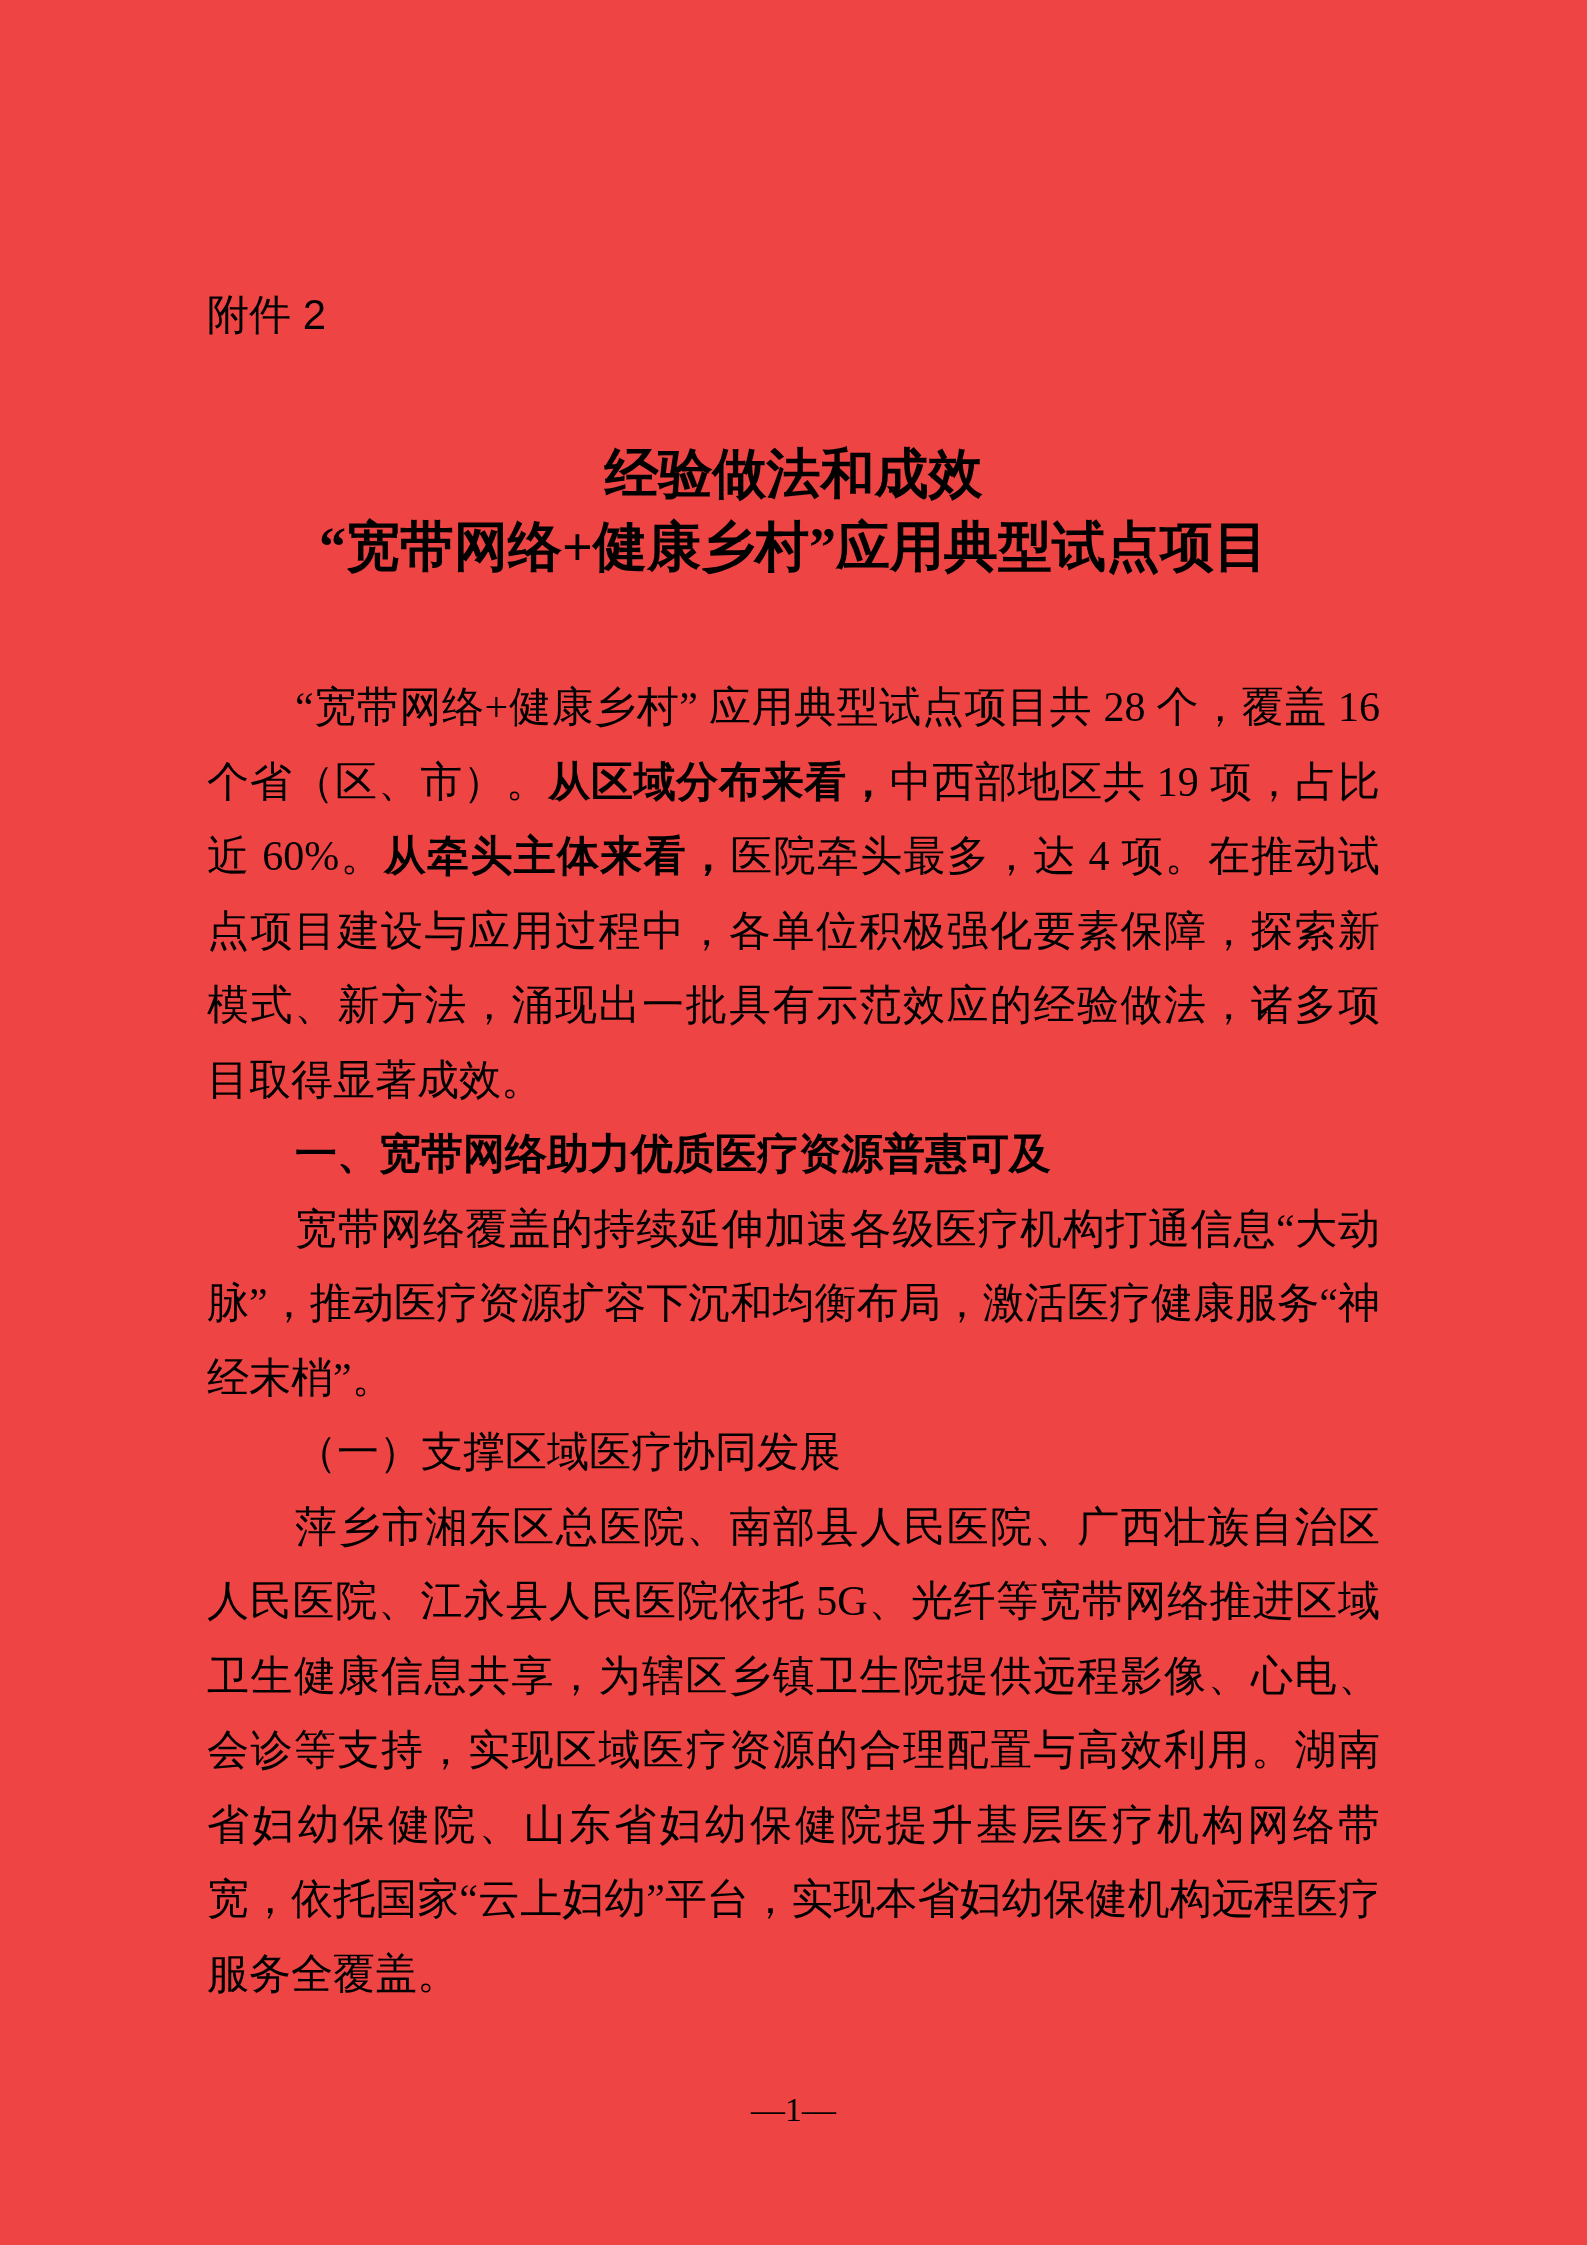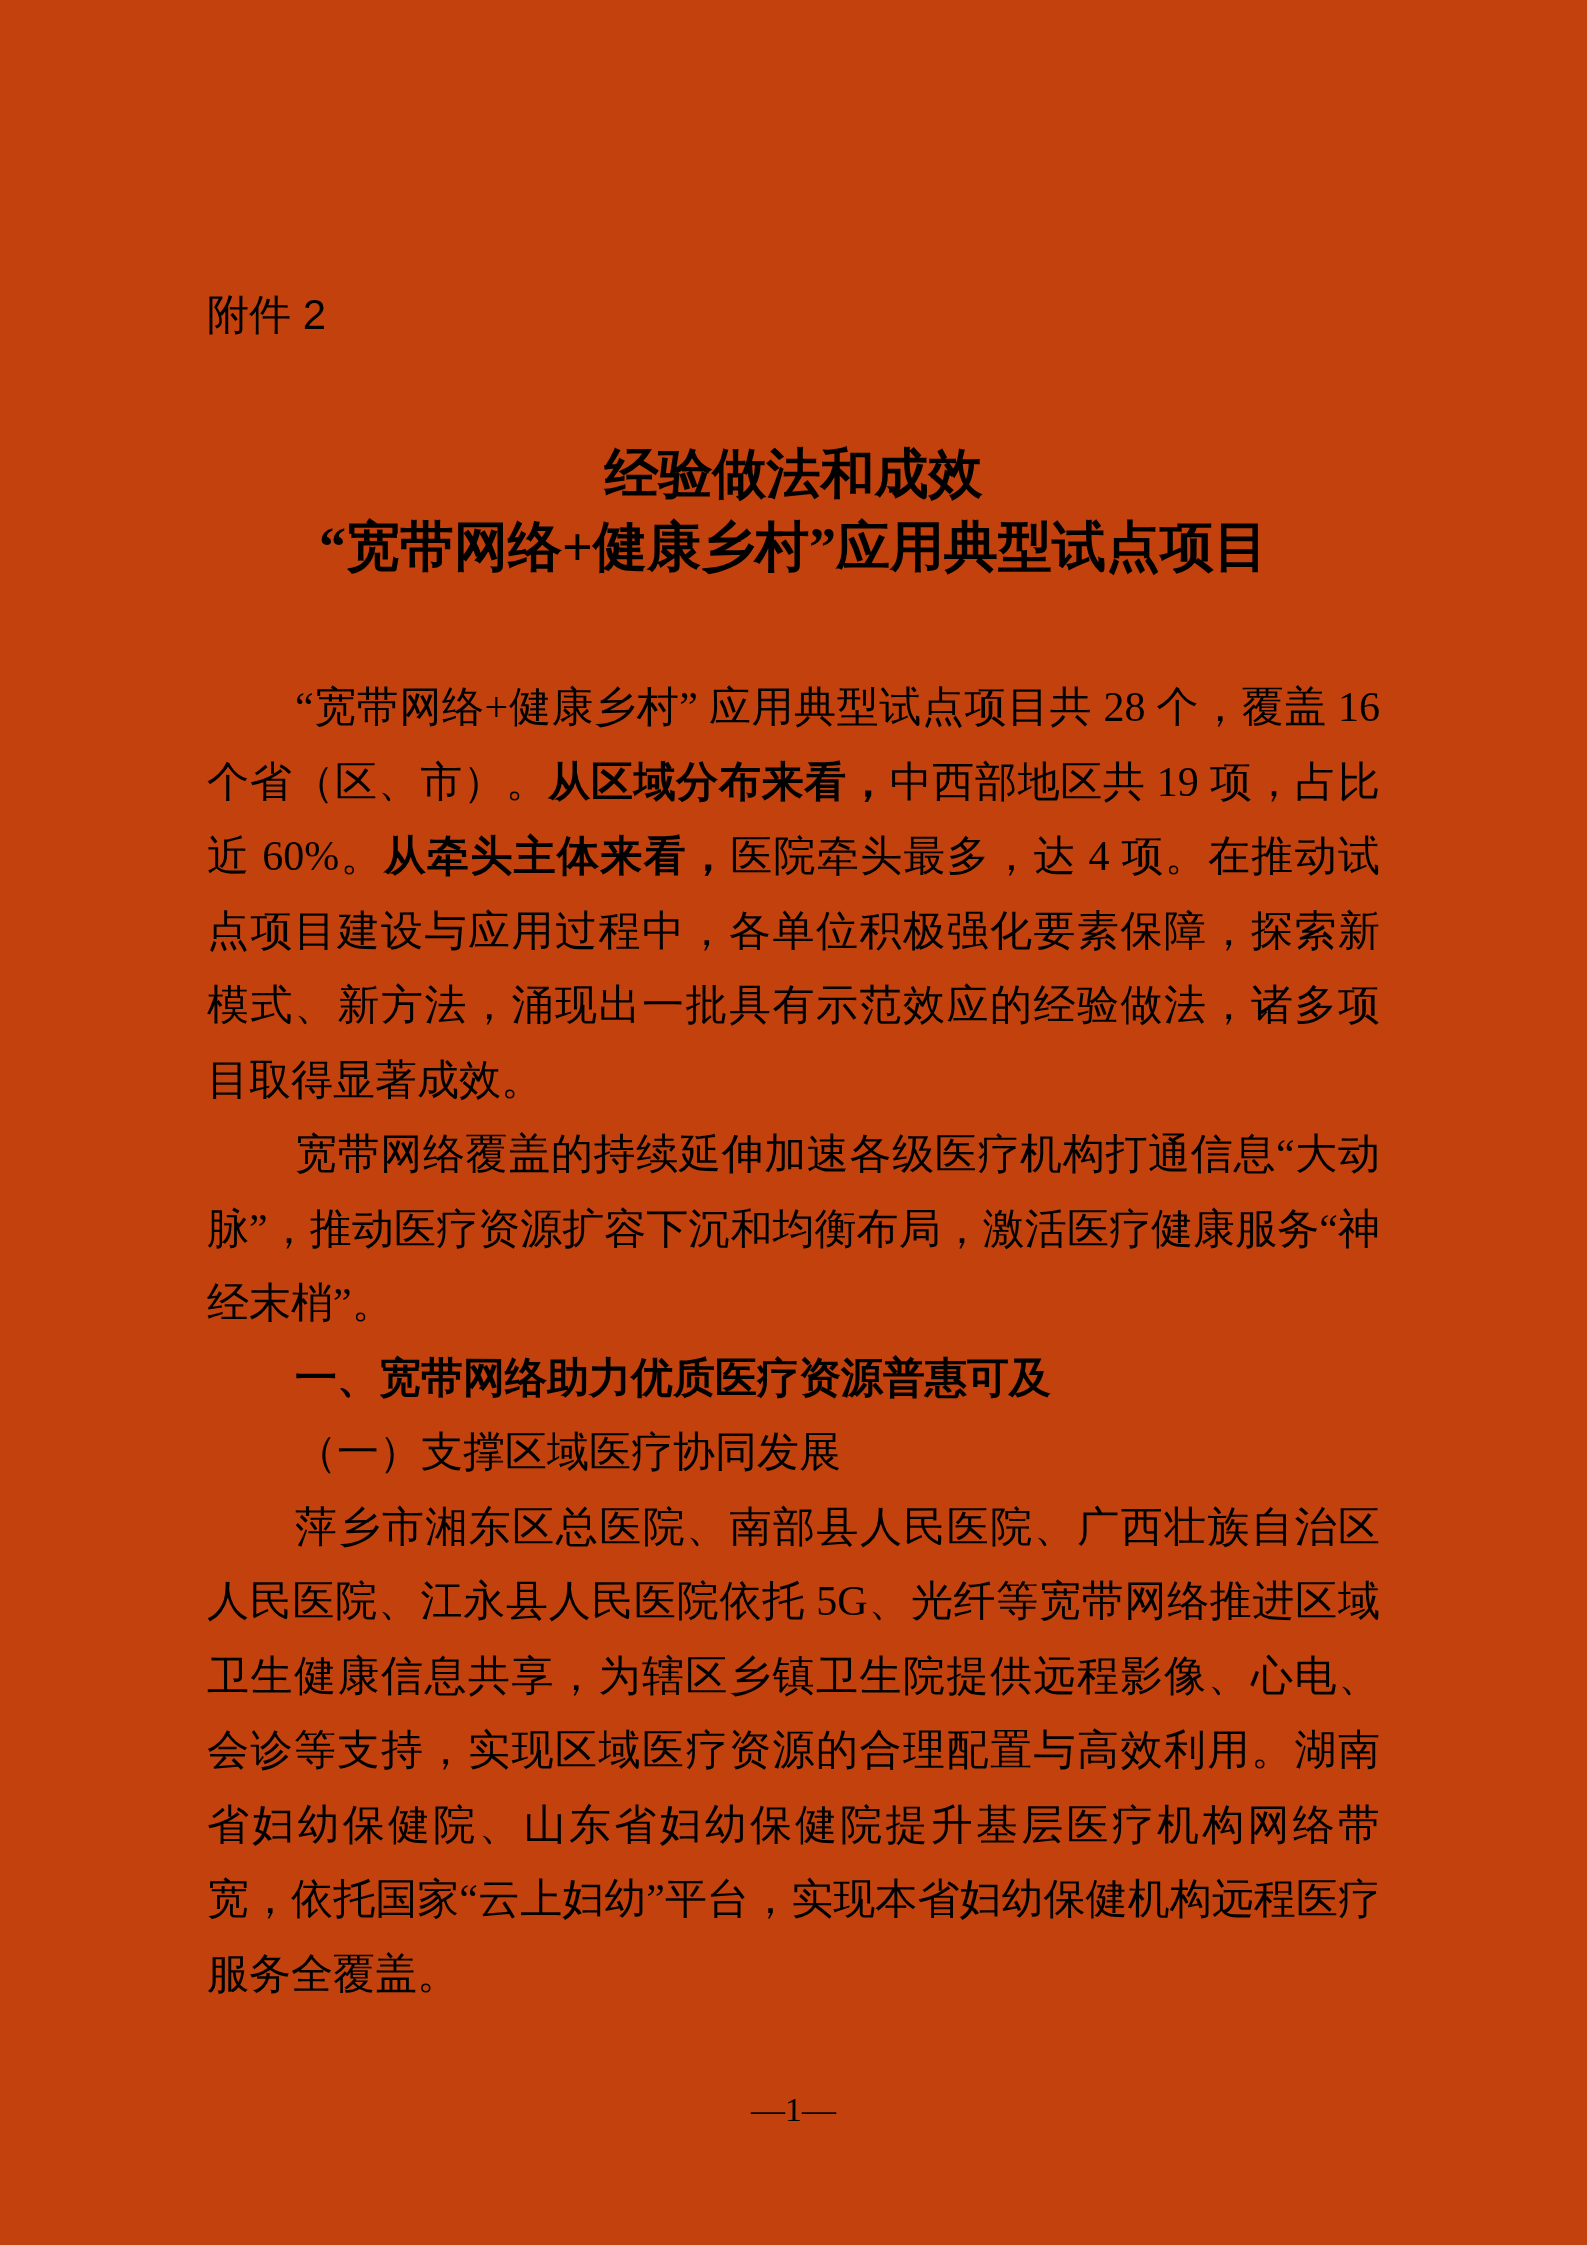"附件 2" .page { background: #c2410c -> #ef4444 }
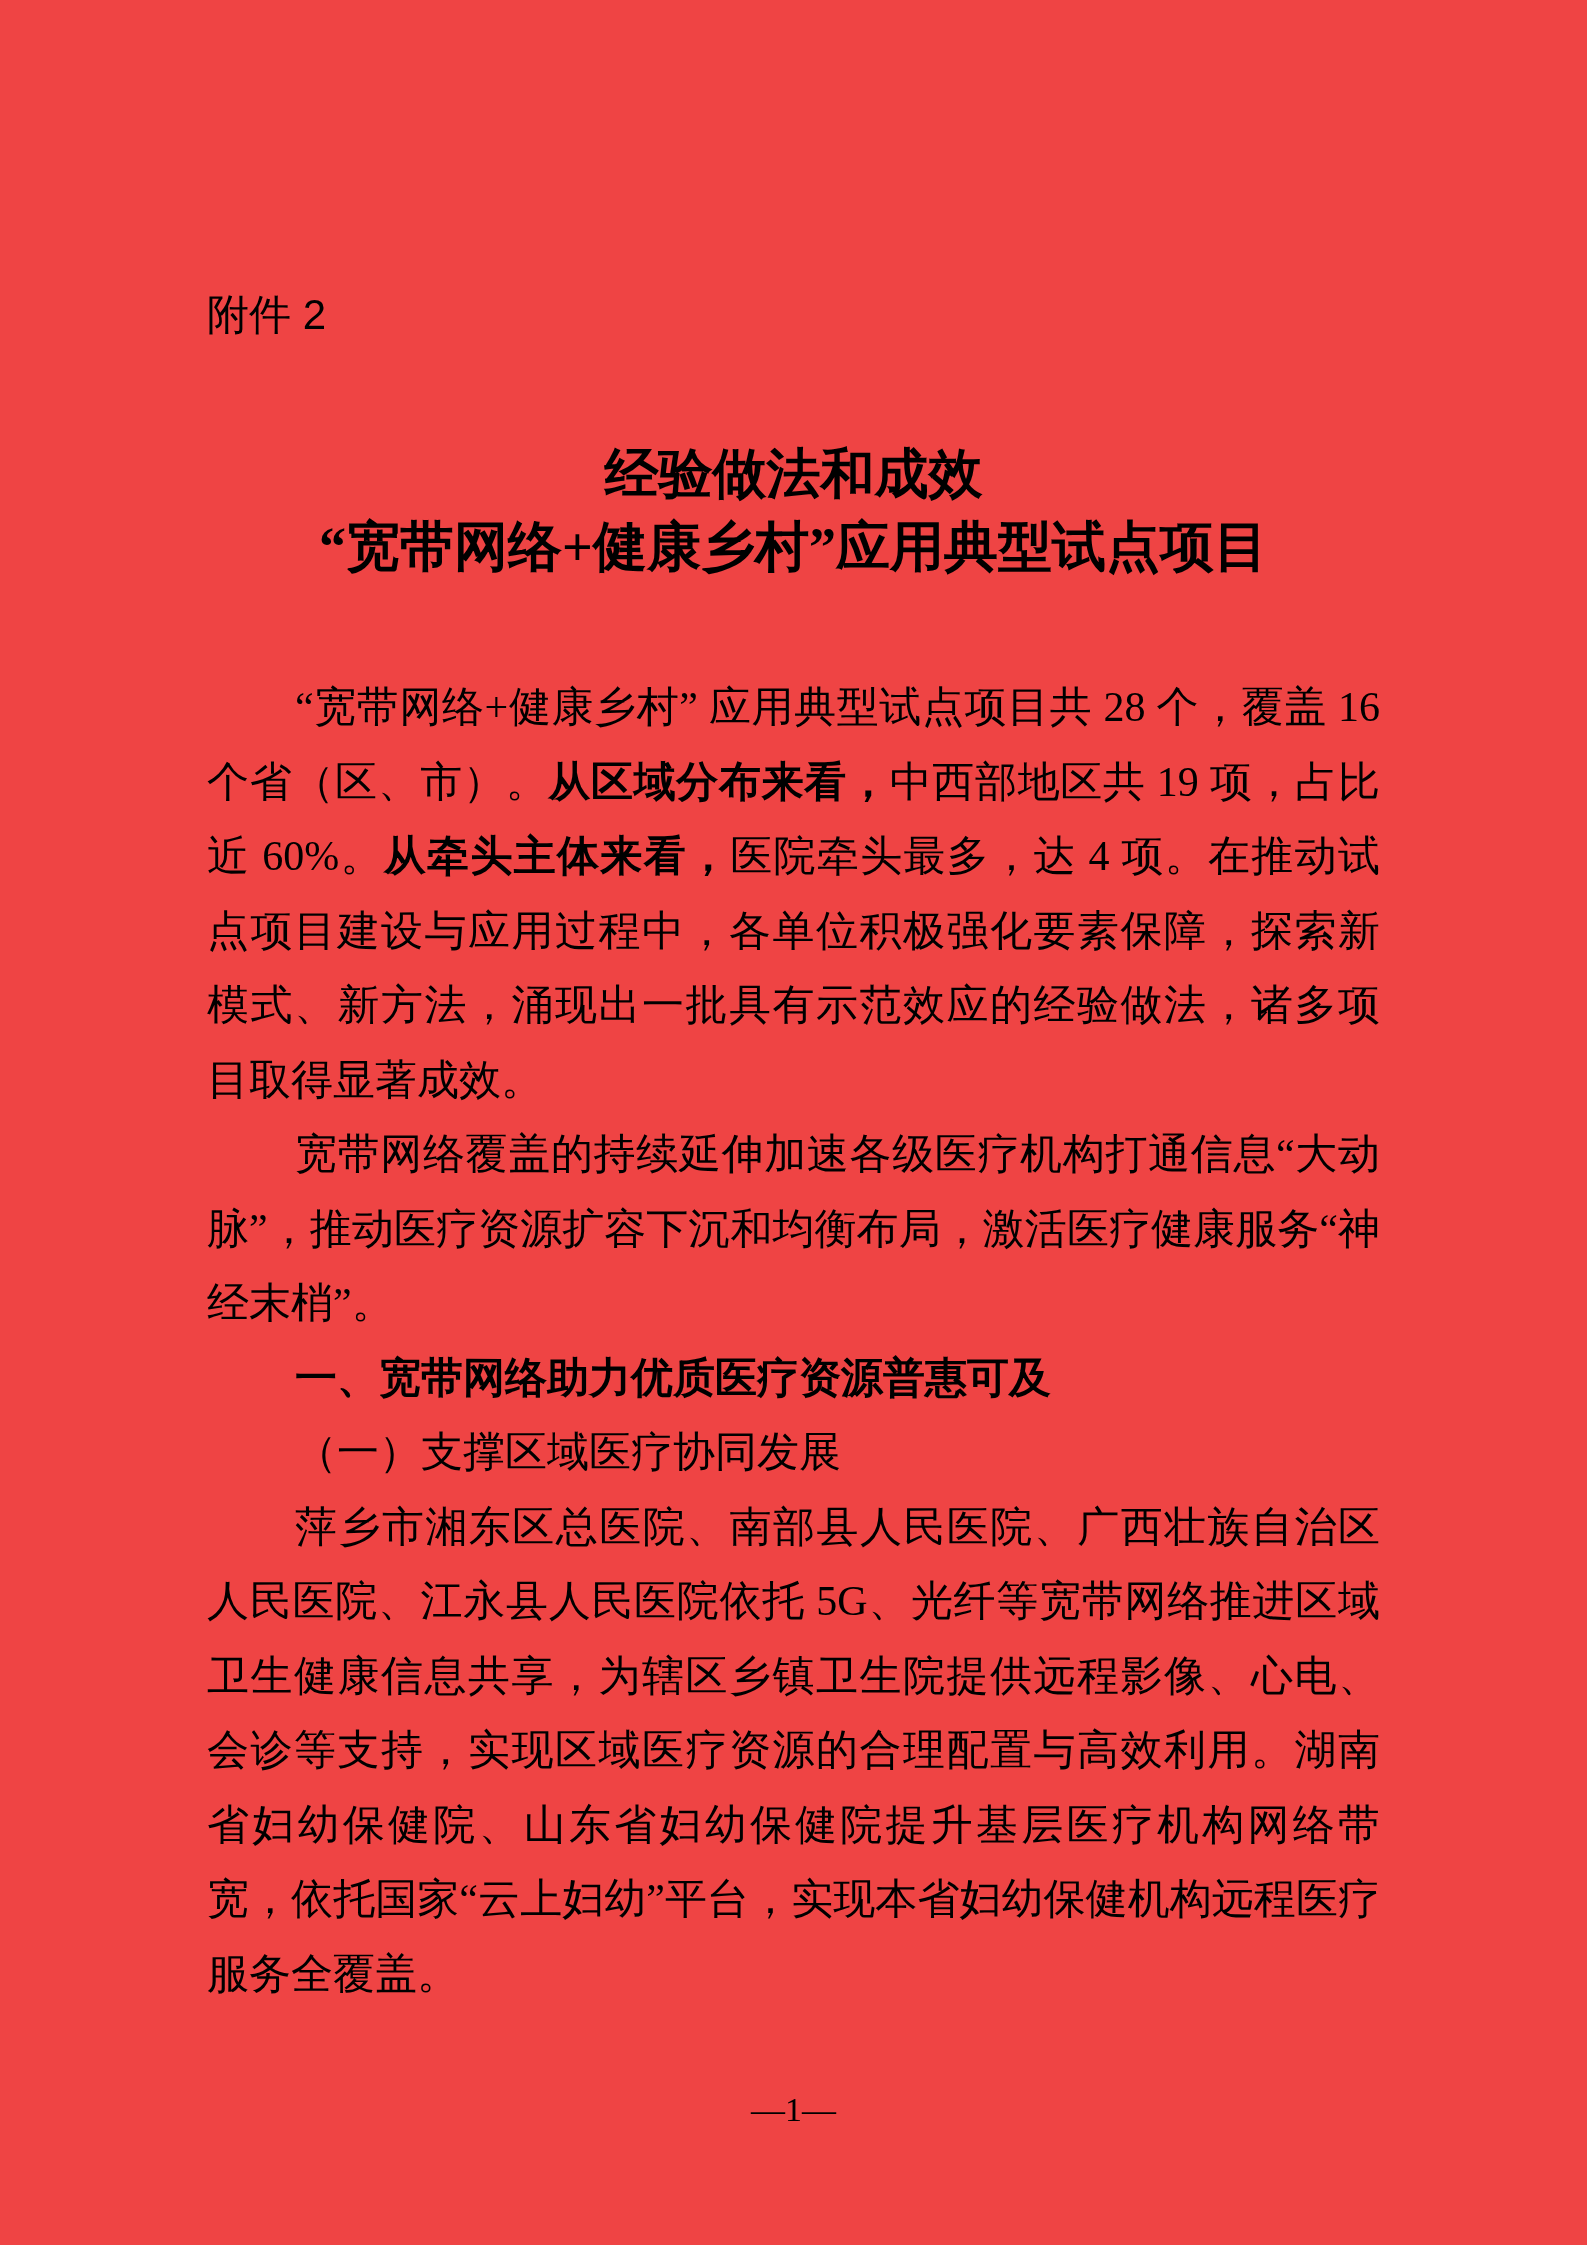"宽带网络覆盖的持续延伸加速各级医疗机构打通信息“大动脉”，推动医疗资源扩容下沉和" p.para { order: before "一、宽带网络助力优质医疗资源普惠可及" -> after "一、宽带网络助力优质医疗资源普惠可及" }
